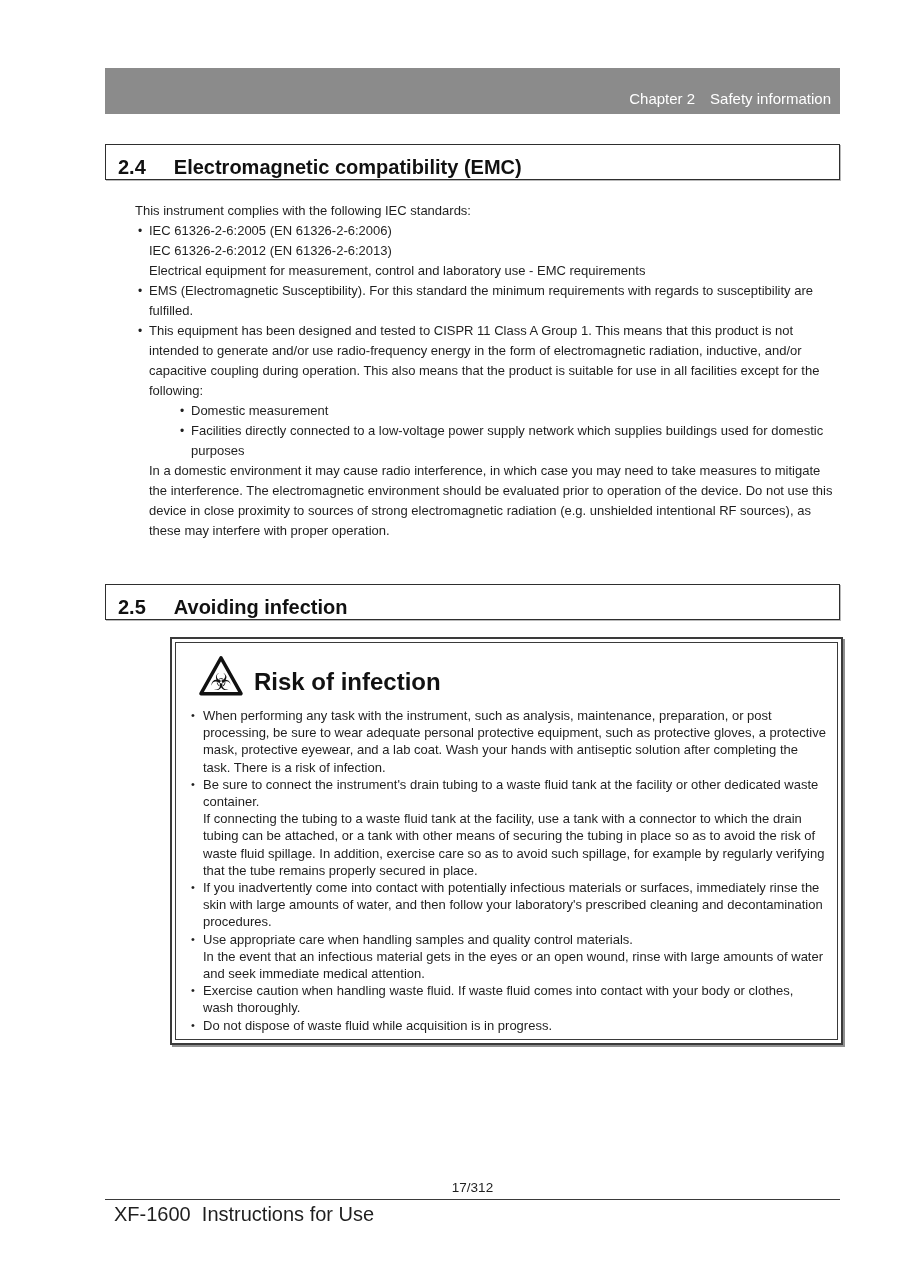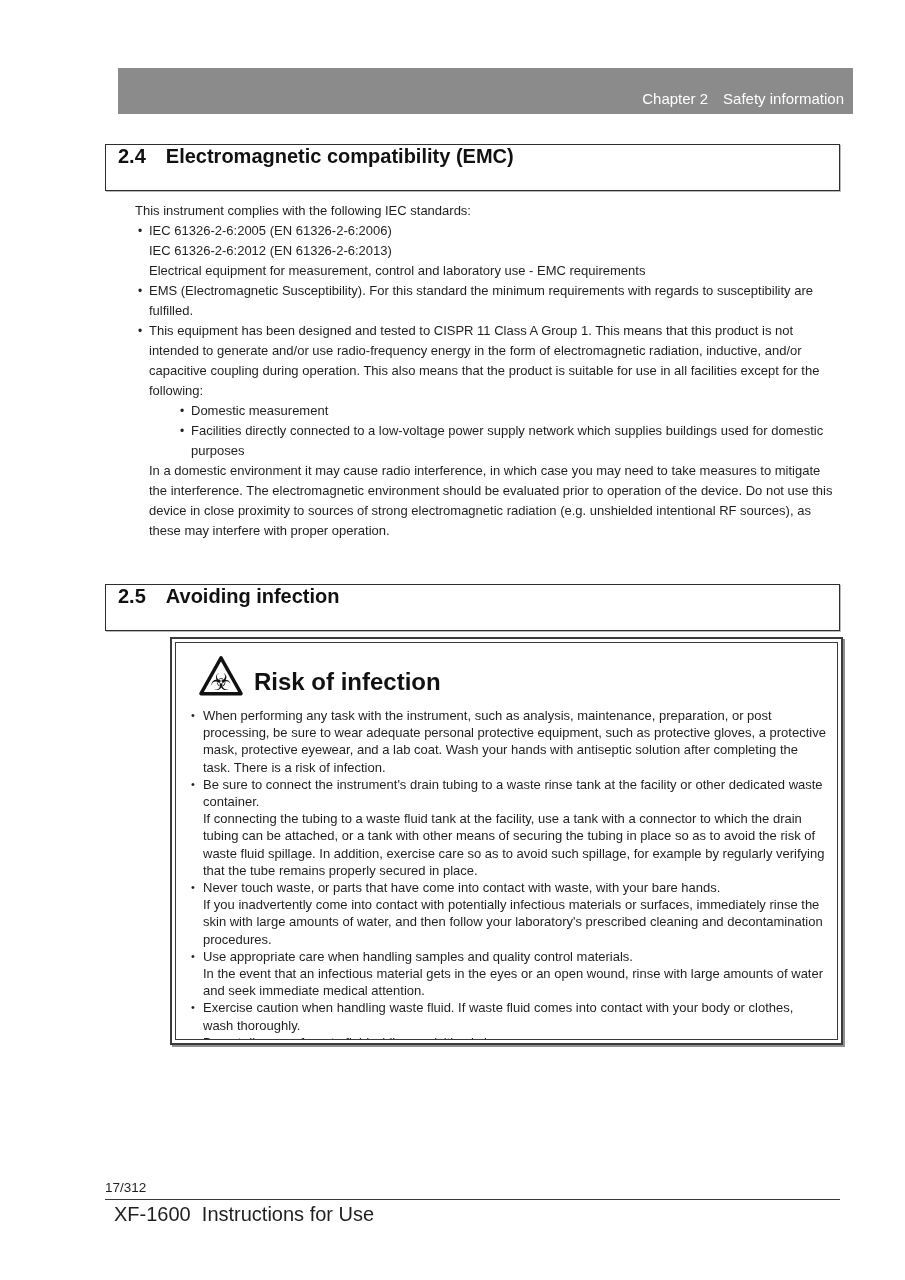"Chapter 2" .header-bar { left: 118px -> 105px }
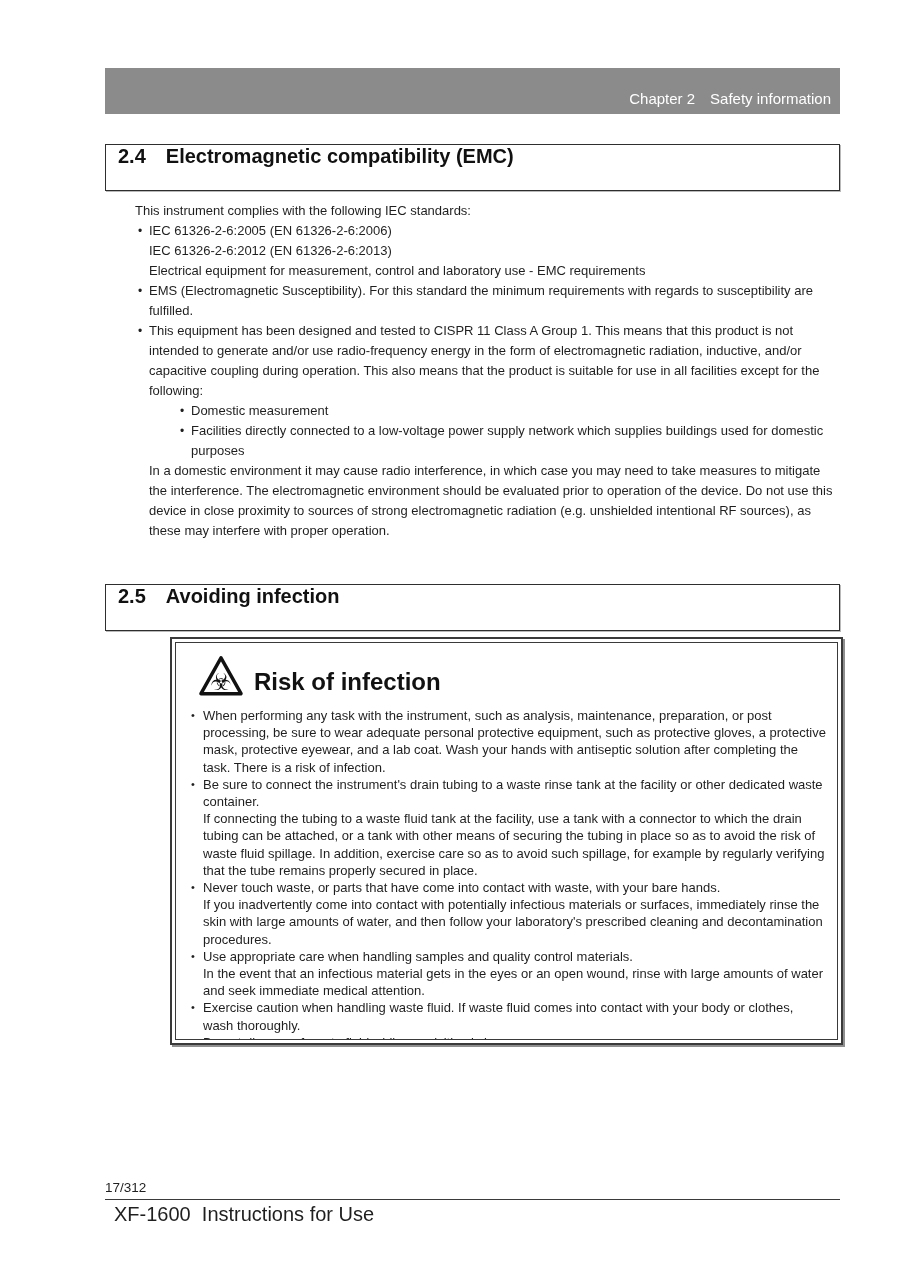"2.4" .sec-box { align-items: flex-start -> flex-end; height: 47px -> 36px }
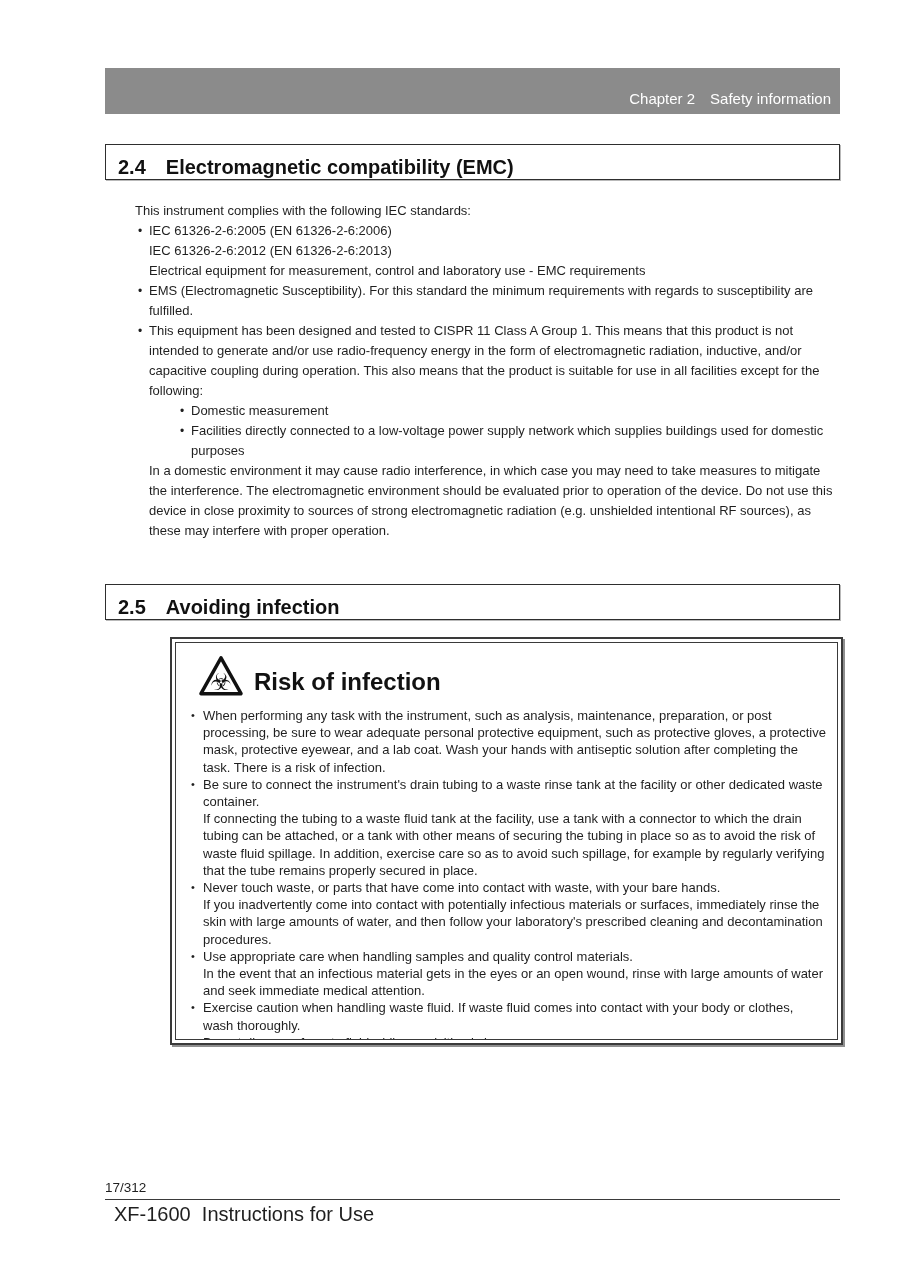"Electromagnetic compatibility (EMC)" .sec-box .title { margin-left: 20px -> 28px }
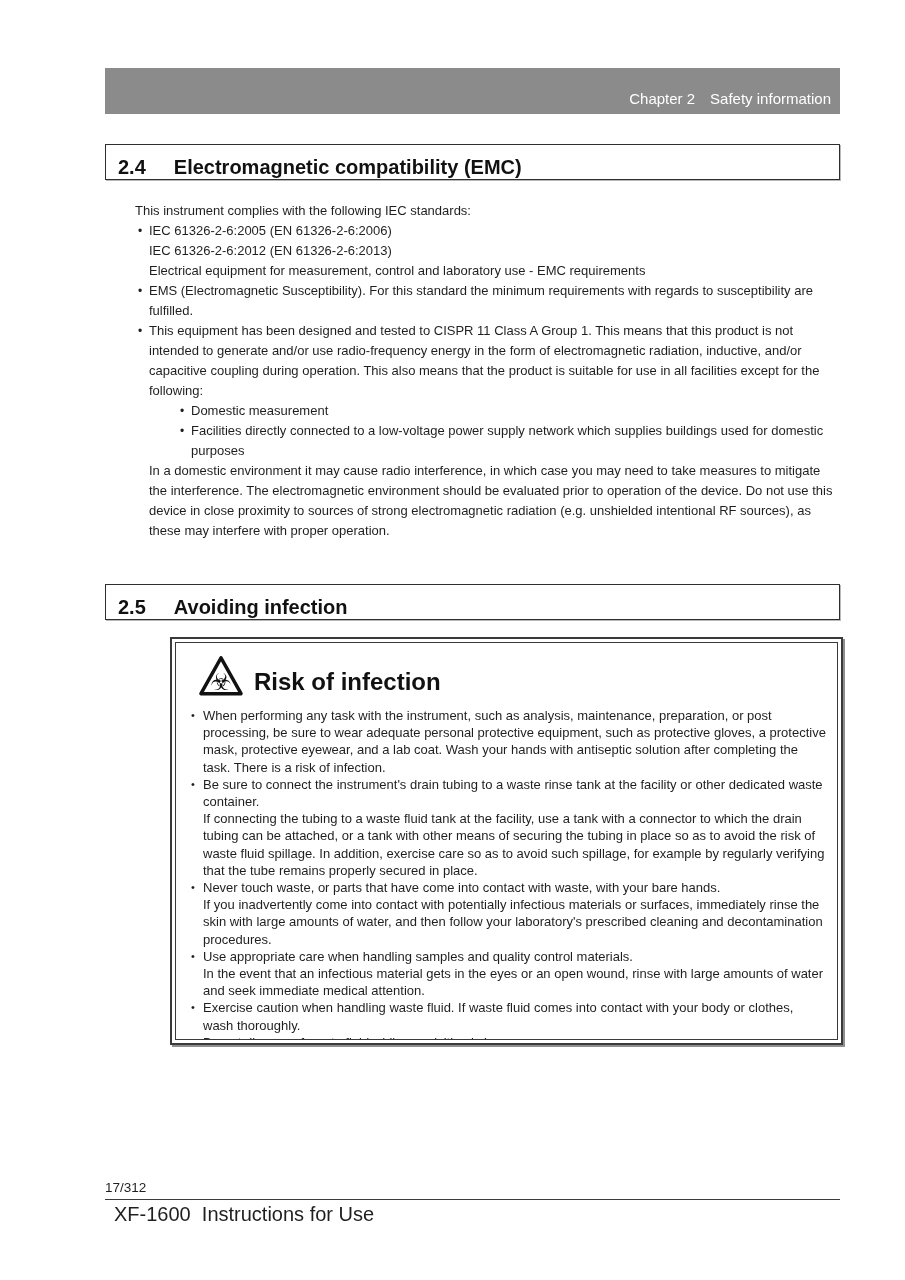"Be sure to connect the" p { text: rinse -> fluid }
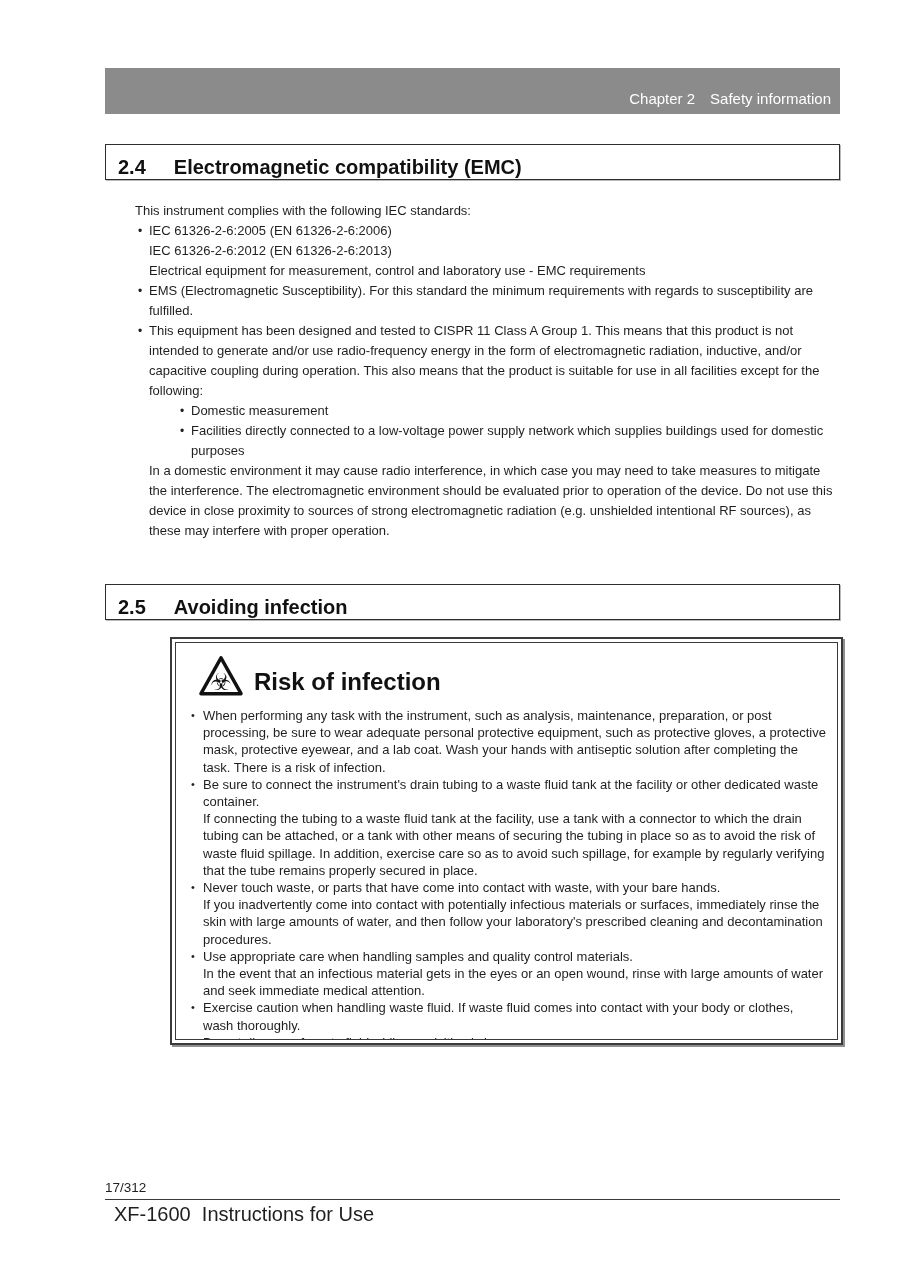"Never touch waste, or parts" p { html: <p>Never touch waste, or parts that have come into contact with waste, with your bare hands.</p> -> none }
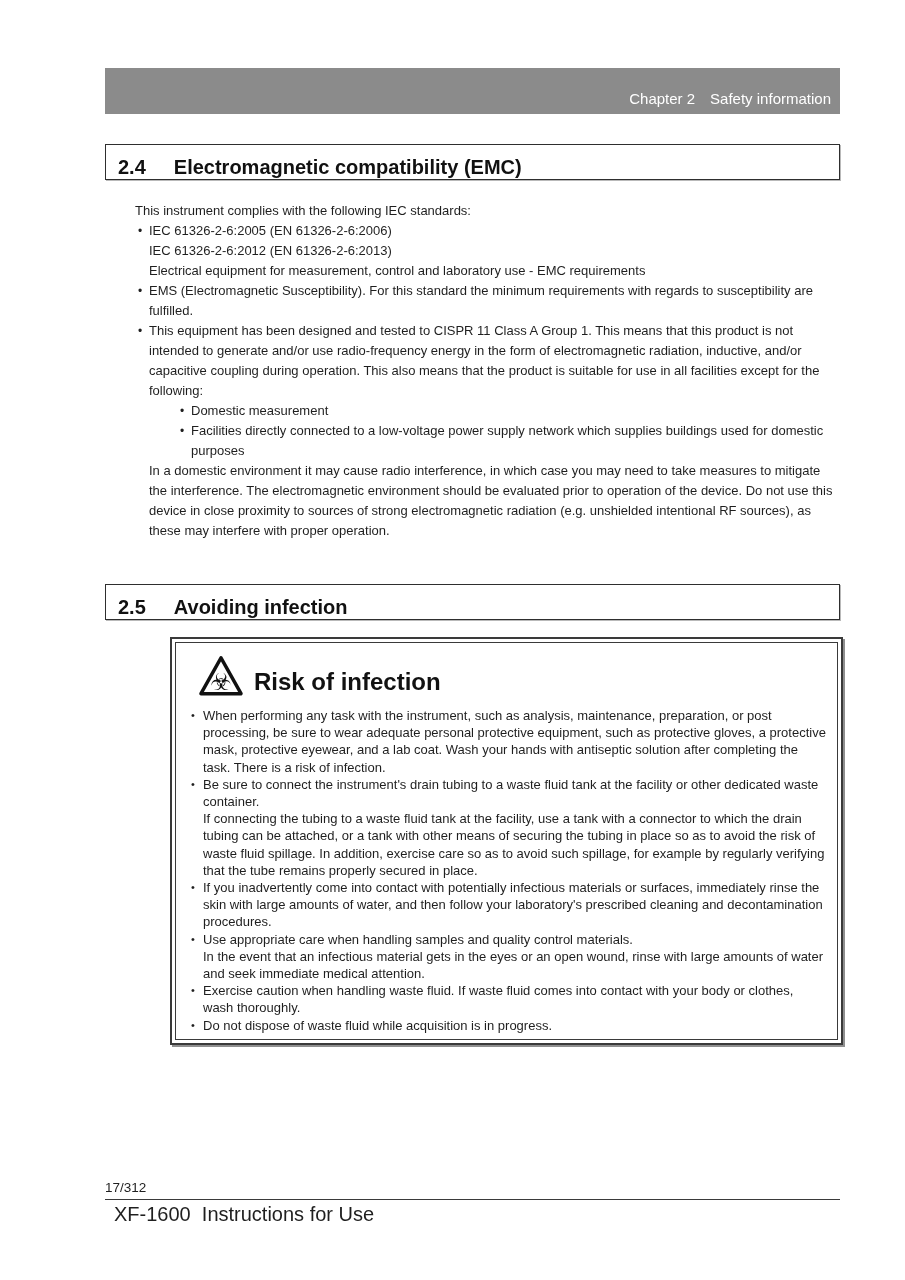"17/312" .pagenum { text-align: left -> center }
